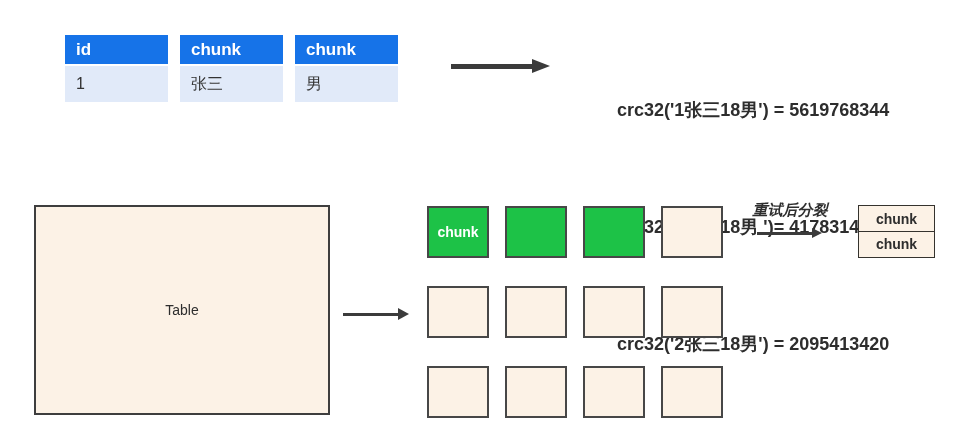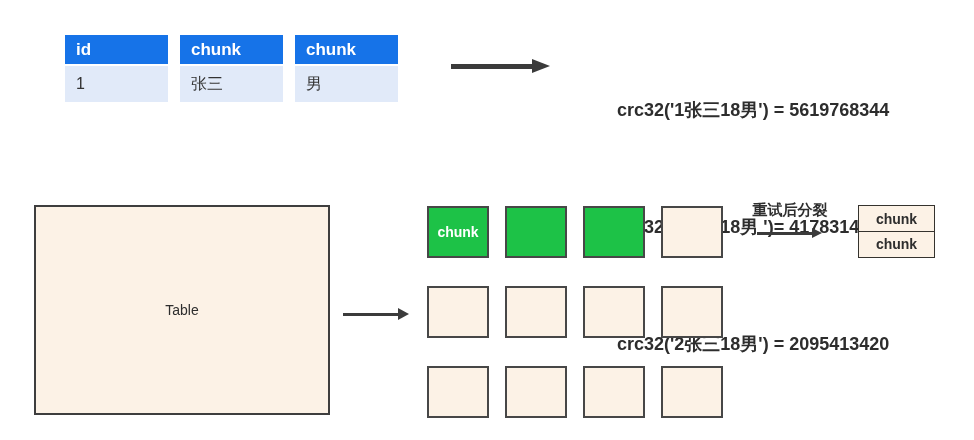"重试后分裂" .split-label { font-style: none -> italic }
